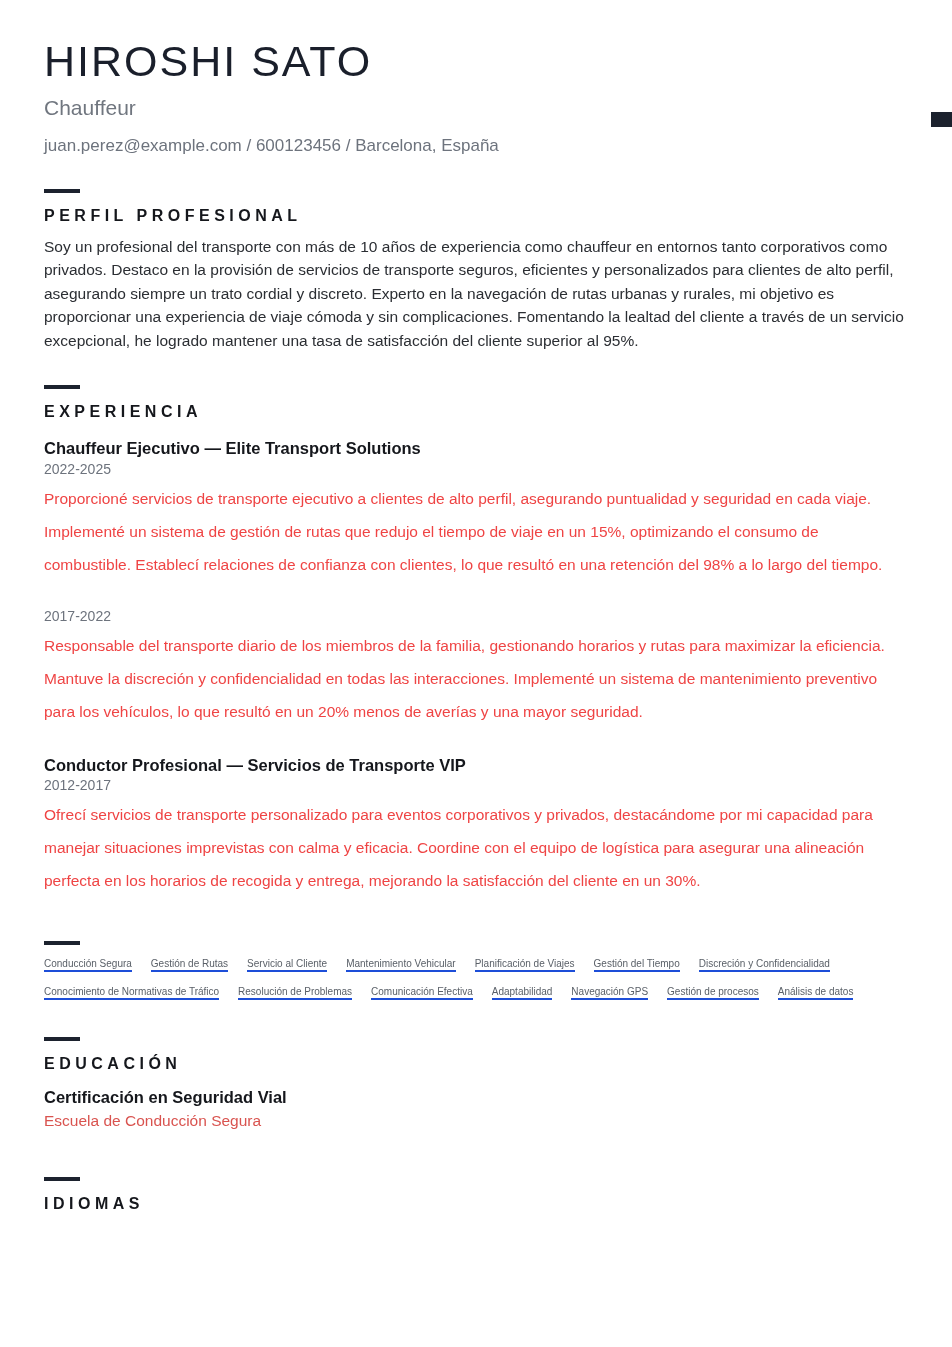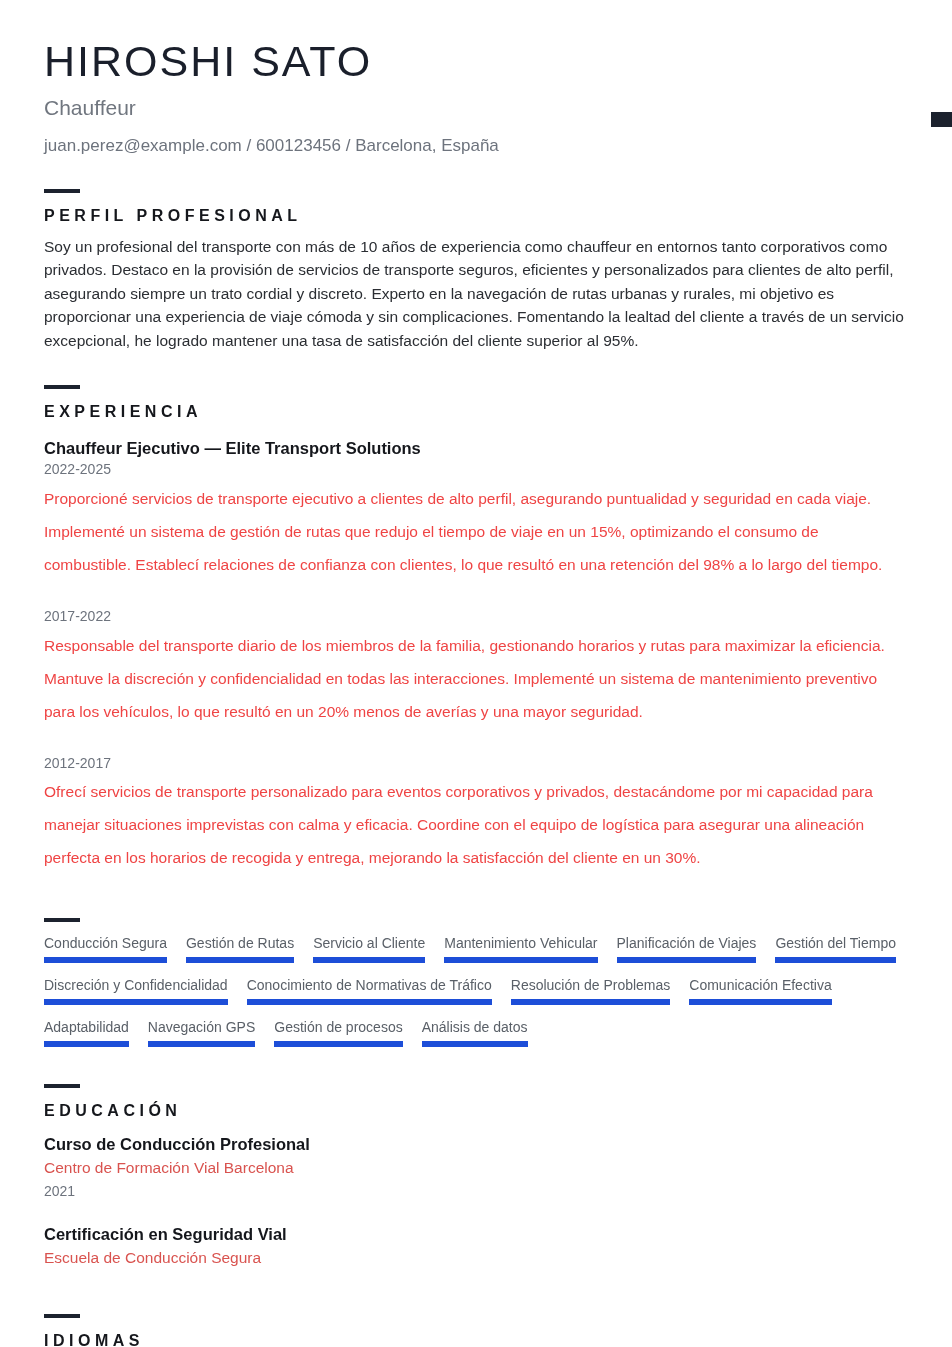"Conductor Profesional — Servicios de" div.job-name { html: none -> <div>Conductor Profesional — Servicios de Transporte VIP</div> }
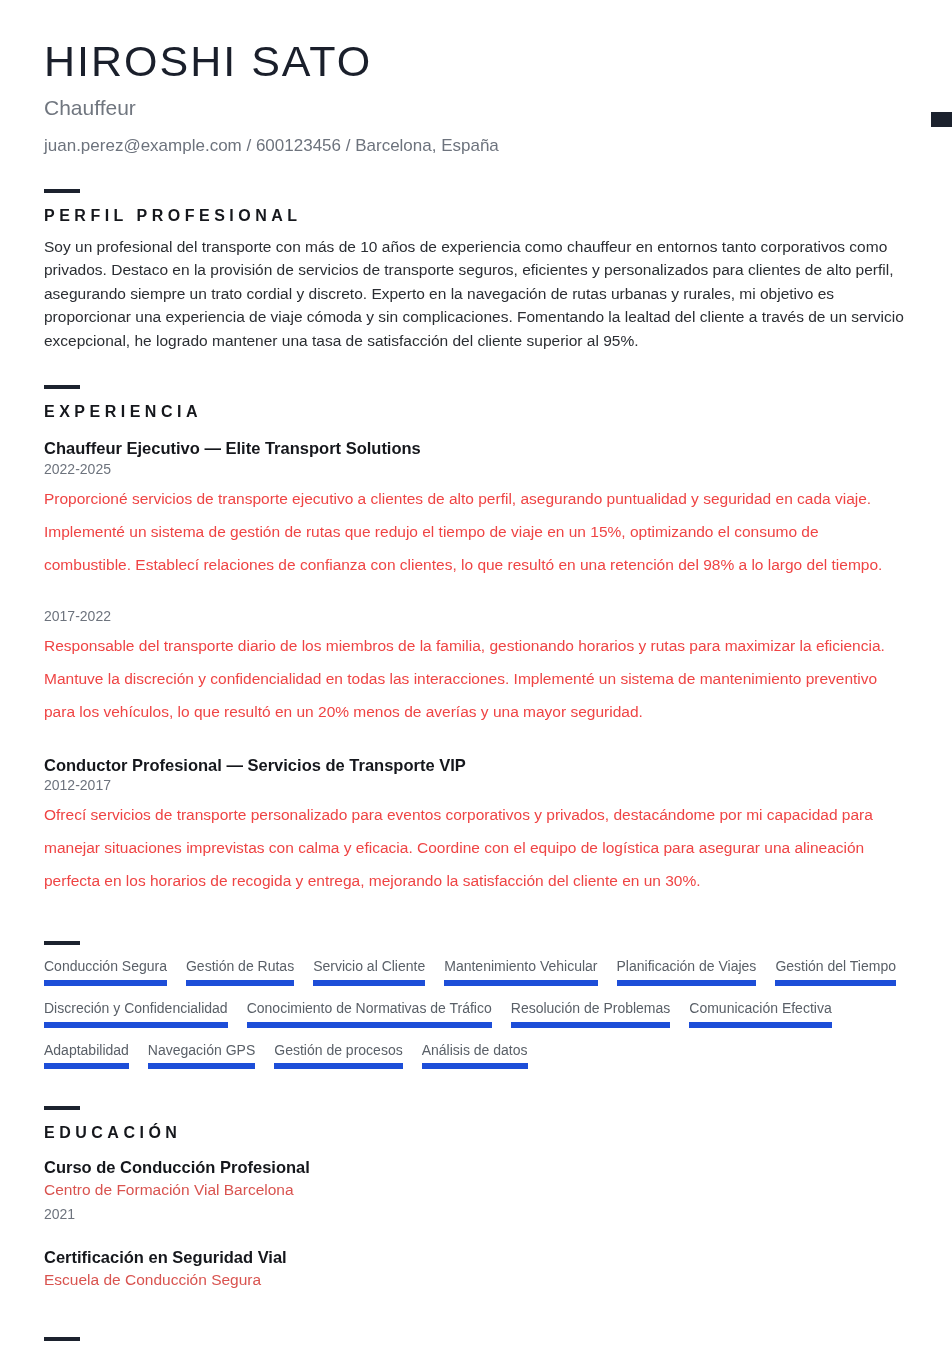"Conducción Segura" .skill { border-bottom: 6px solid #1d4ed8 -> 2px solid #1d4ed8; font-size: 14px -> 10px; padding-bottom: 5px -> none }
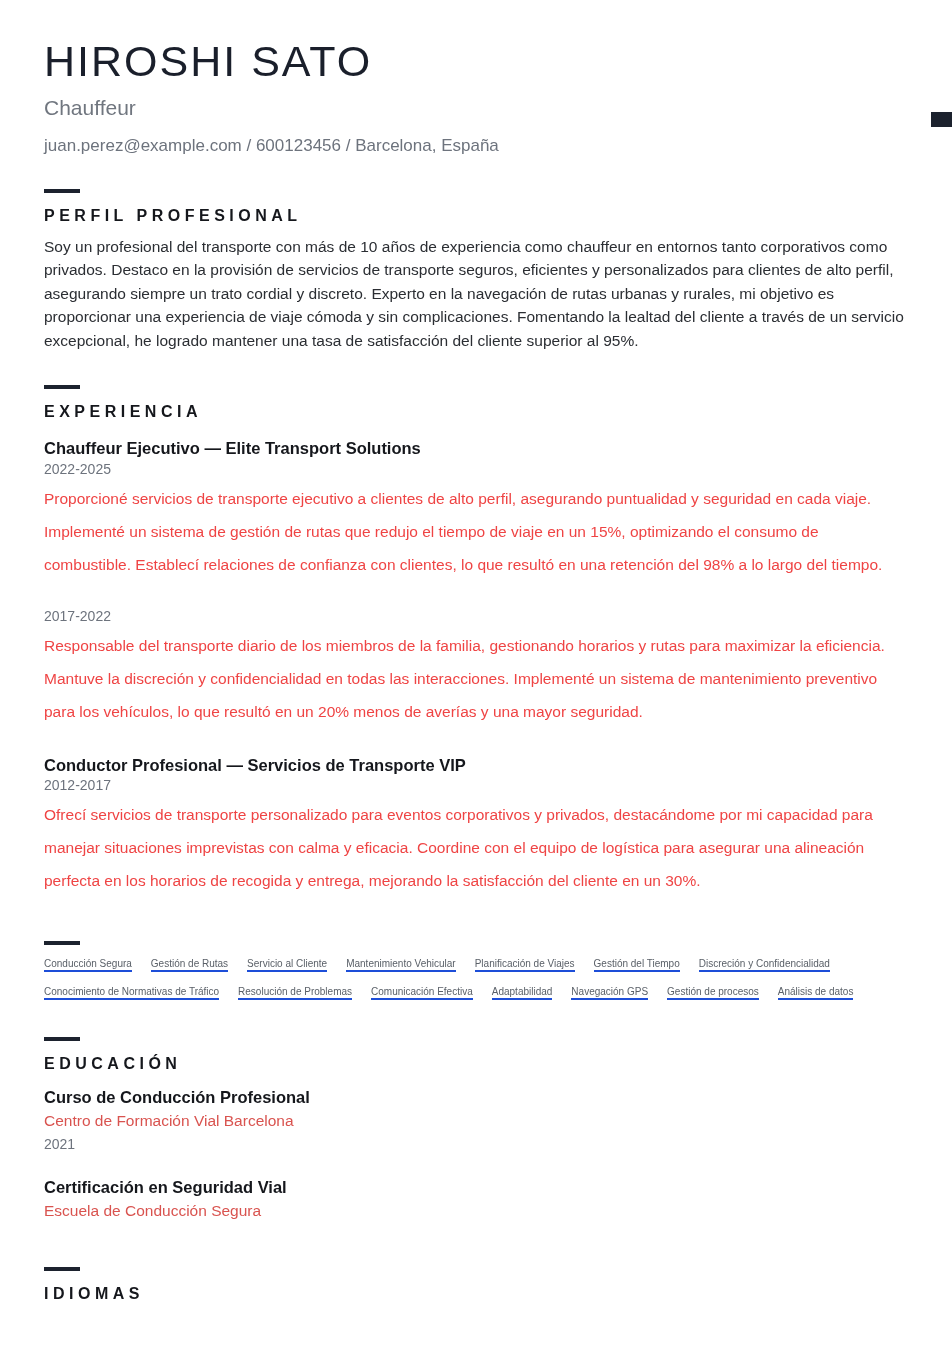"Curso de Conducción Profesional" div.edu { html: <div> <div>Curso de Conducción Profesional</div> <div>Centro de Formación Vial Barcelona</div> <div>2021</div> </div> -> none }
